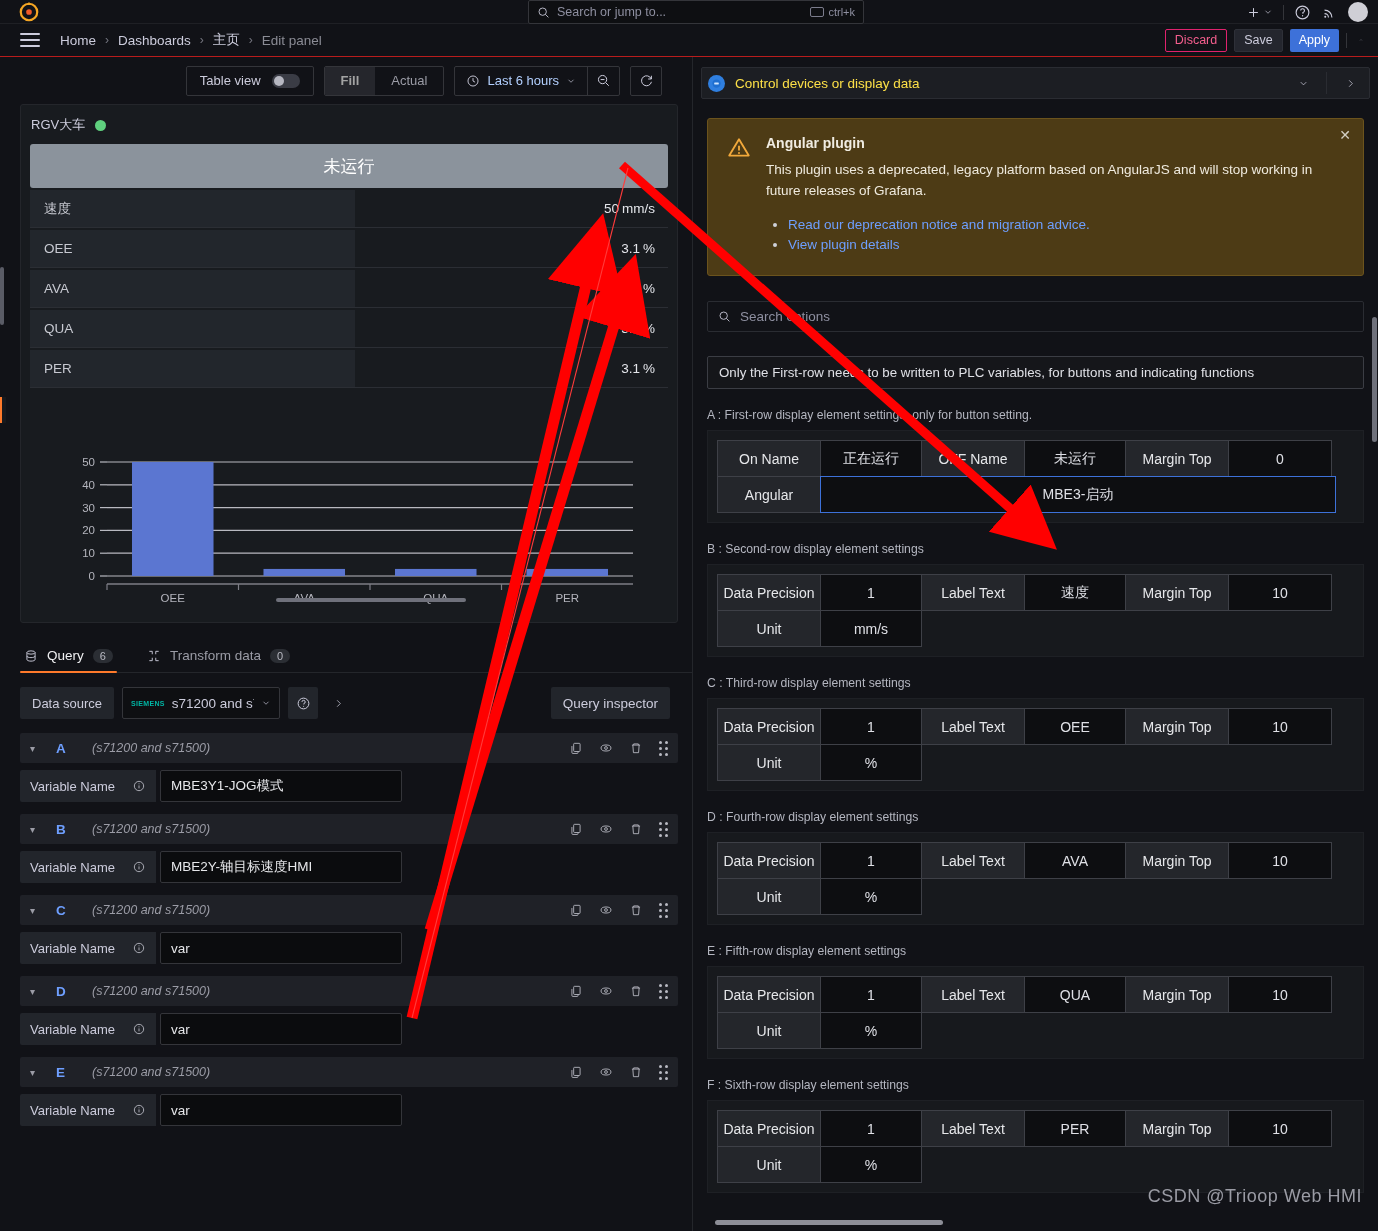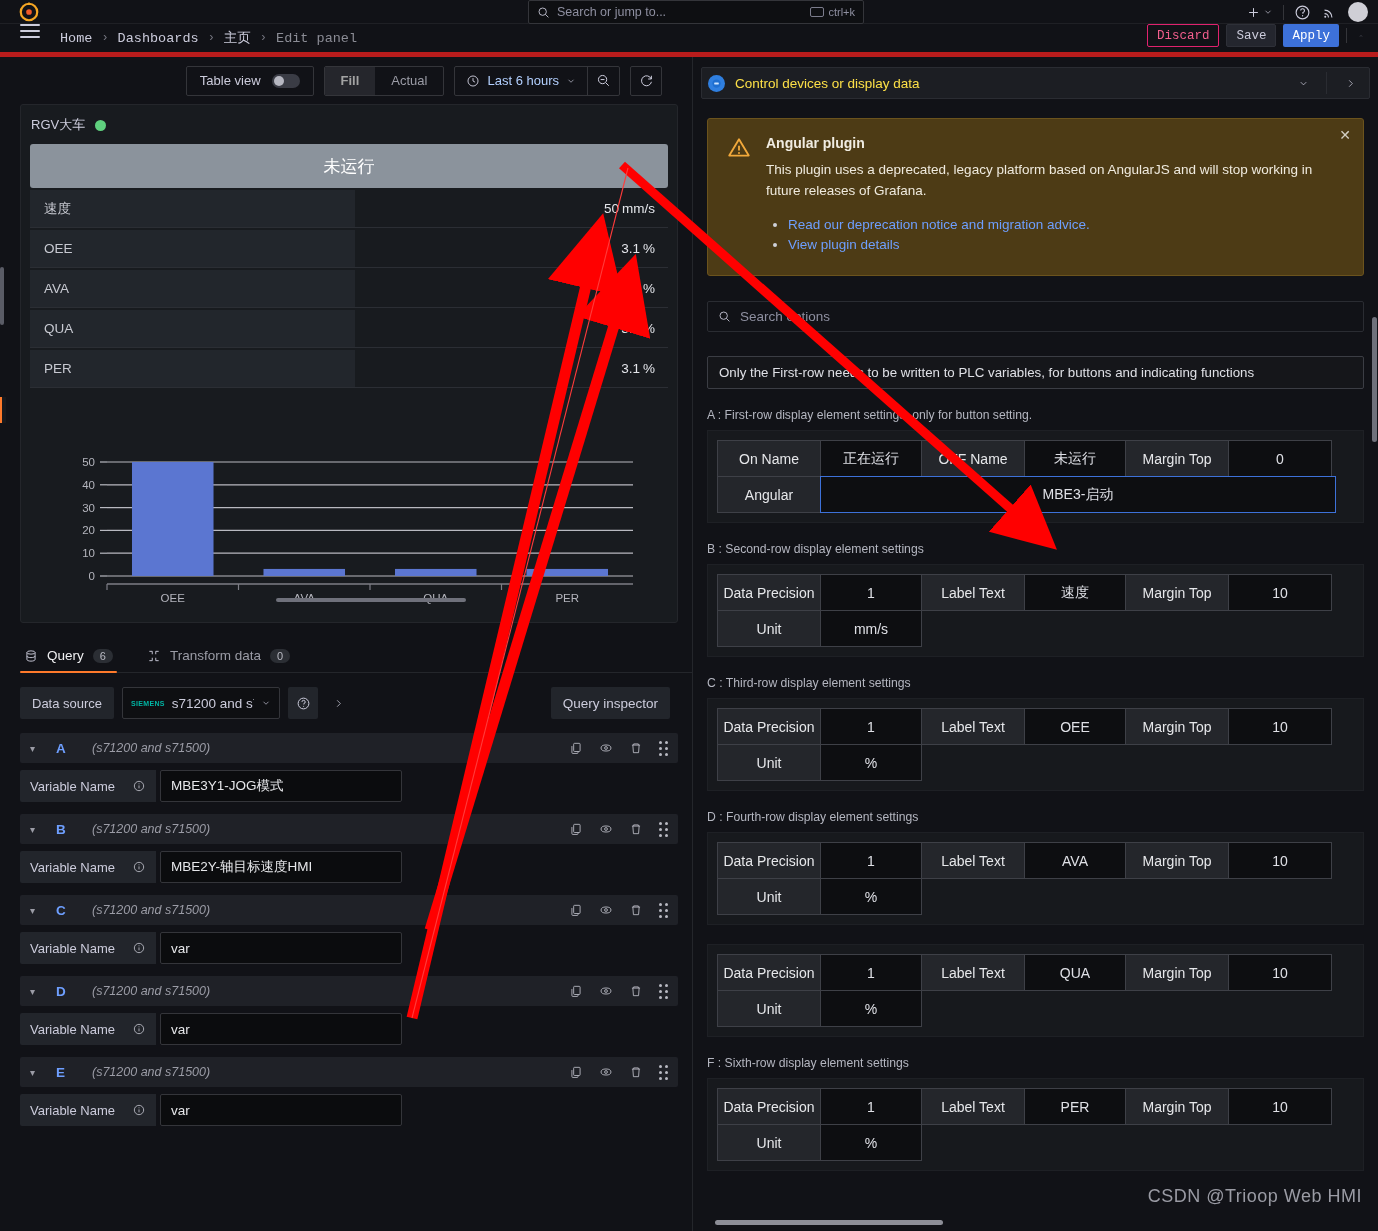"Home" .crumbrow { align-items: none -> center; border-bottom: 5px solid #b91c1c -> 1px solid #b91c1c; font-family: Liberation Mono, monospace -> none }
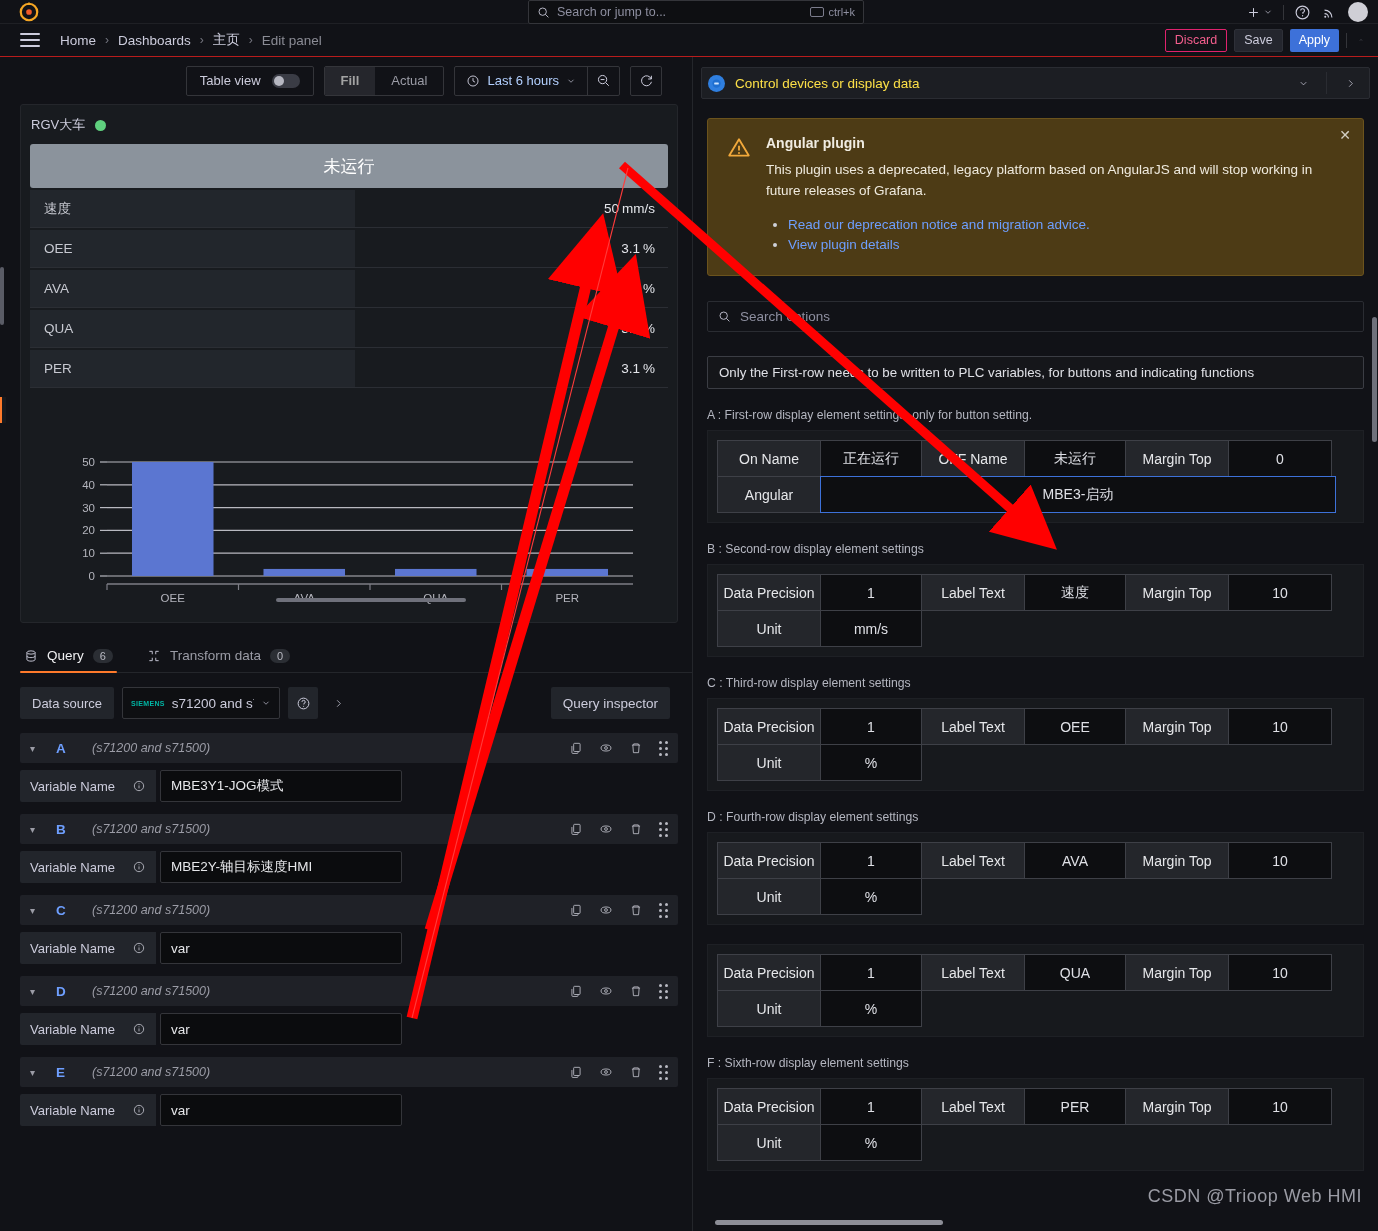"E : Fifth-row display element" div.sect-title { html: none -> <div>E : Fifth-row display element settings</div> }
